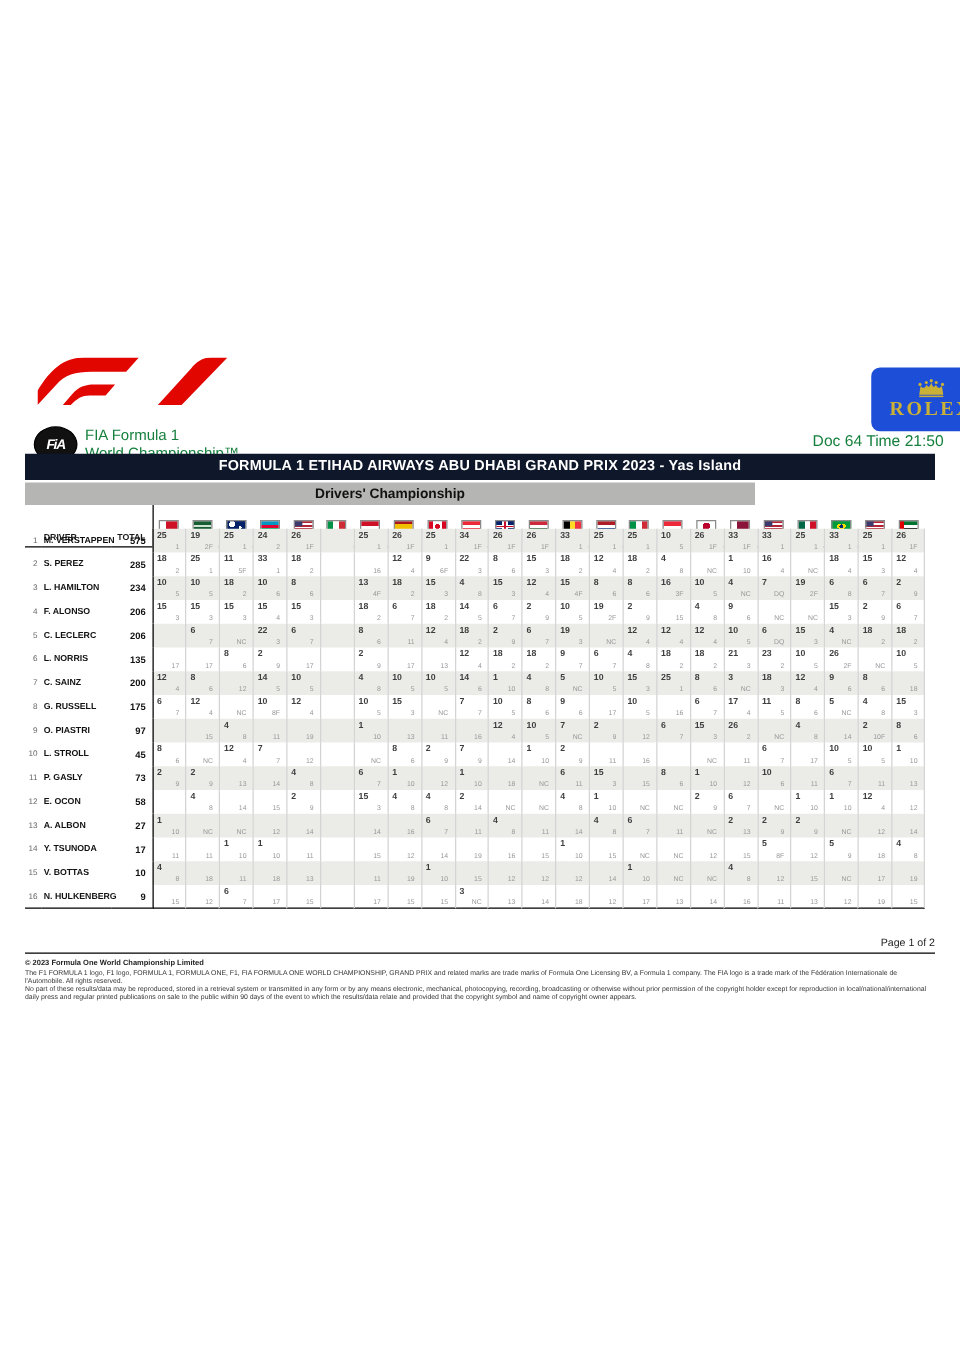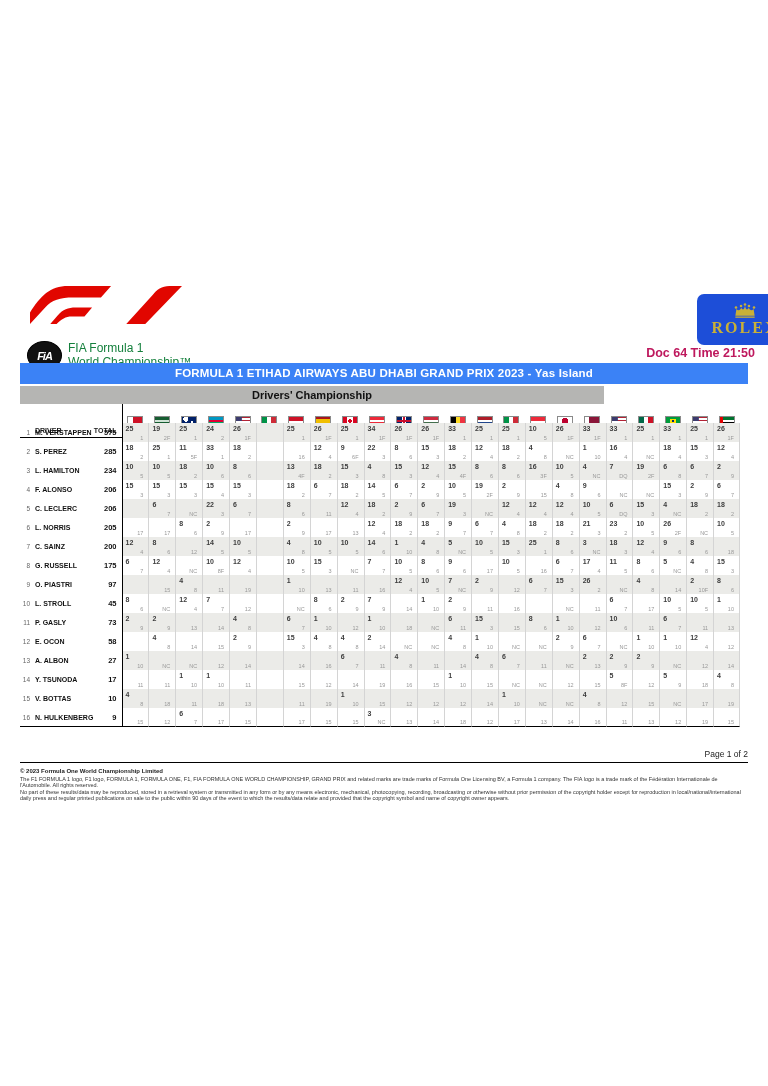"Doc 64 Time 21:50" #doc-info { color: #be185d -> #15803d; font-weight: bold -> none }
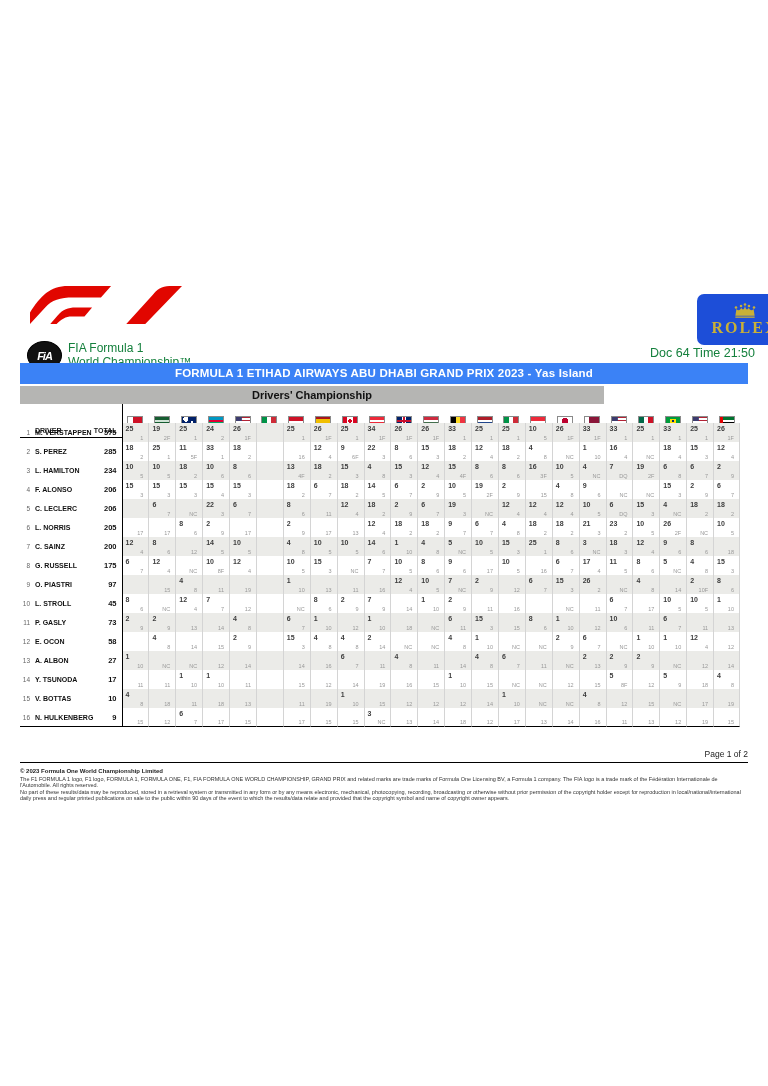"FORMULA 1 ETIHAD AIRWAYS ABU" #title-bar { background: #3b82f6 -> #0f172a }
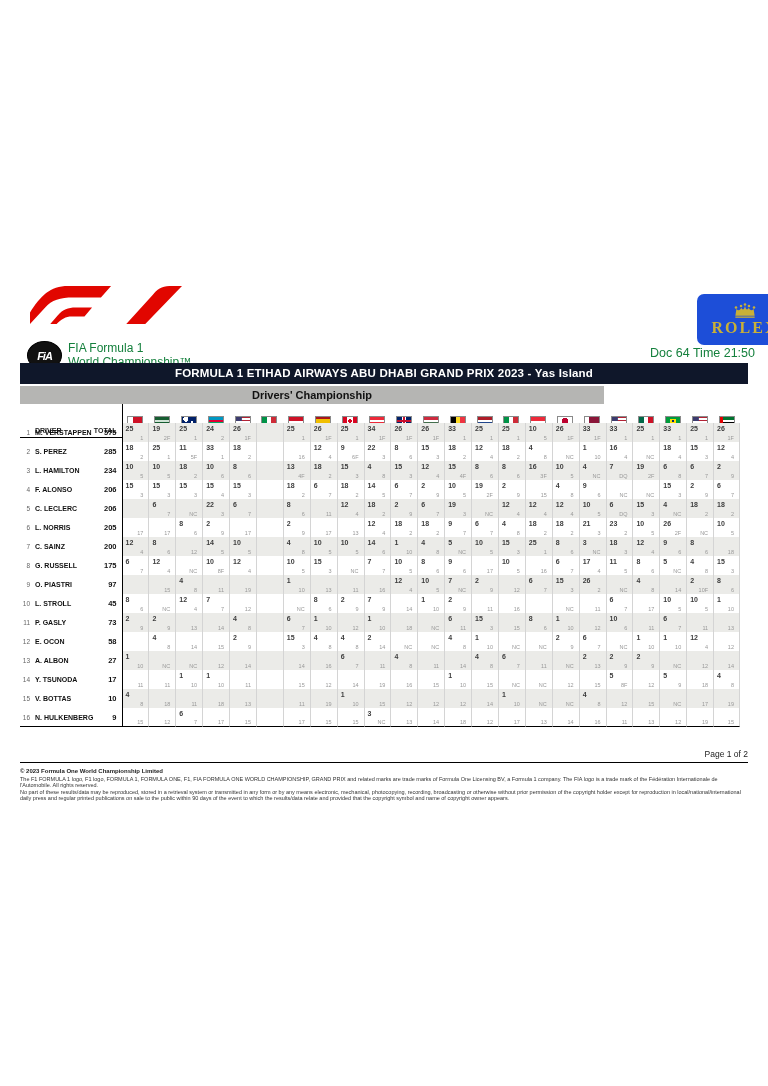"205" div.c { text: 205 -> 135 }
